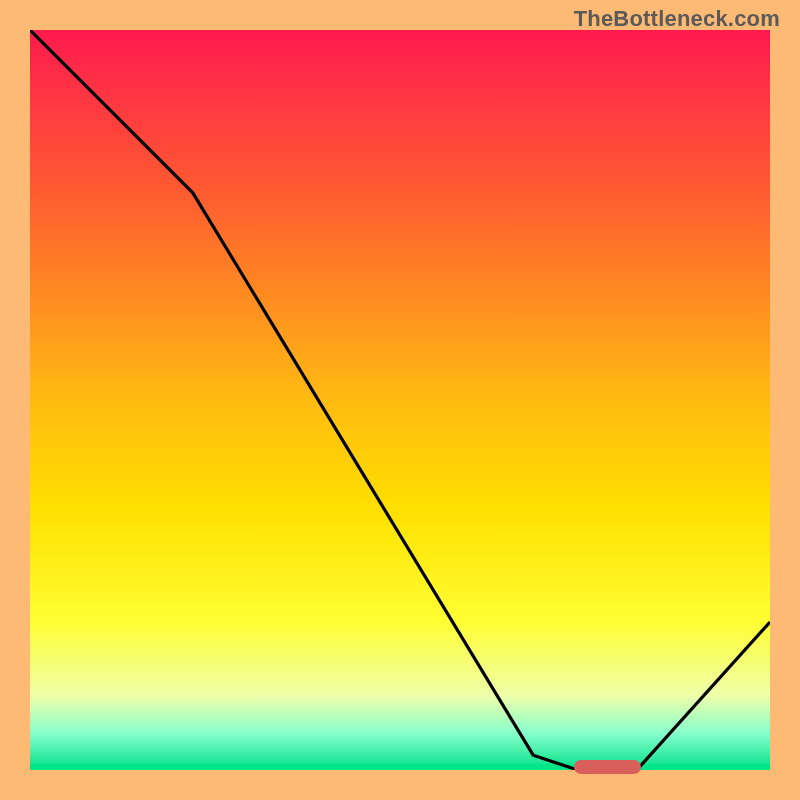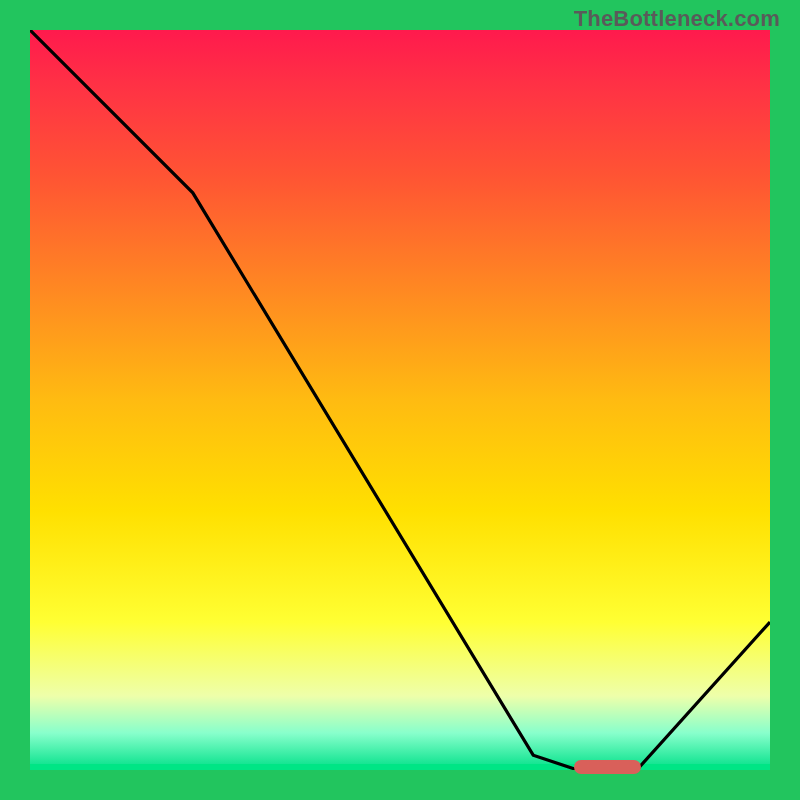"TheBottleneck.com" .frame { background: #22c55e -> #fdba74 }
